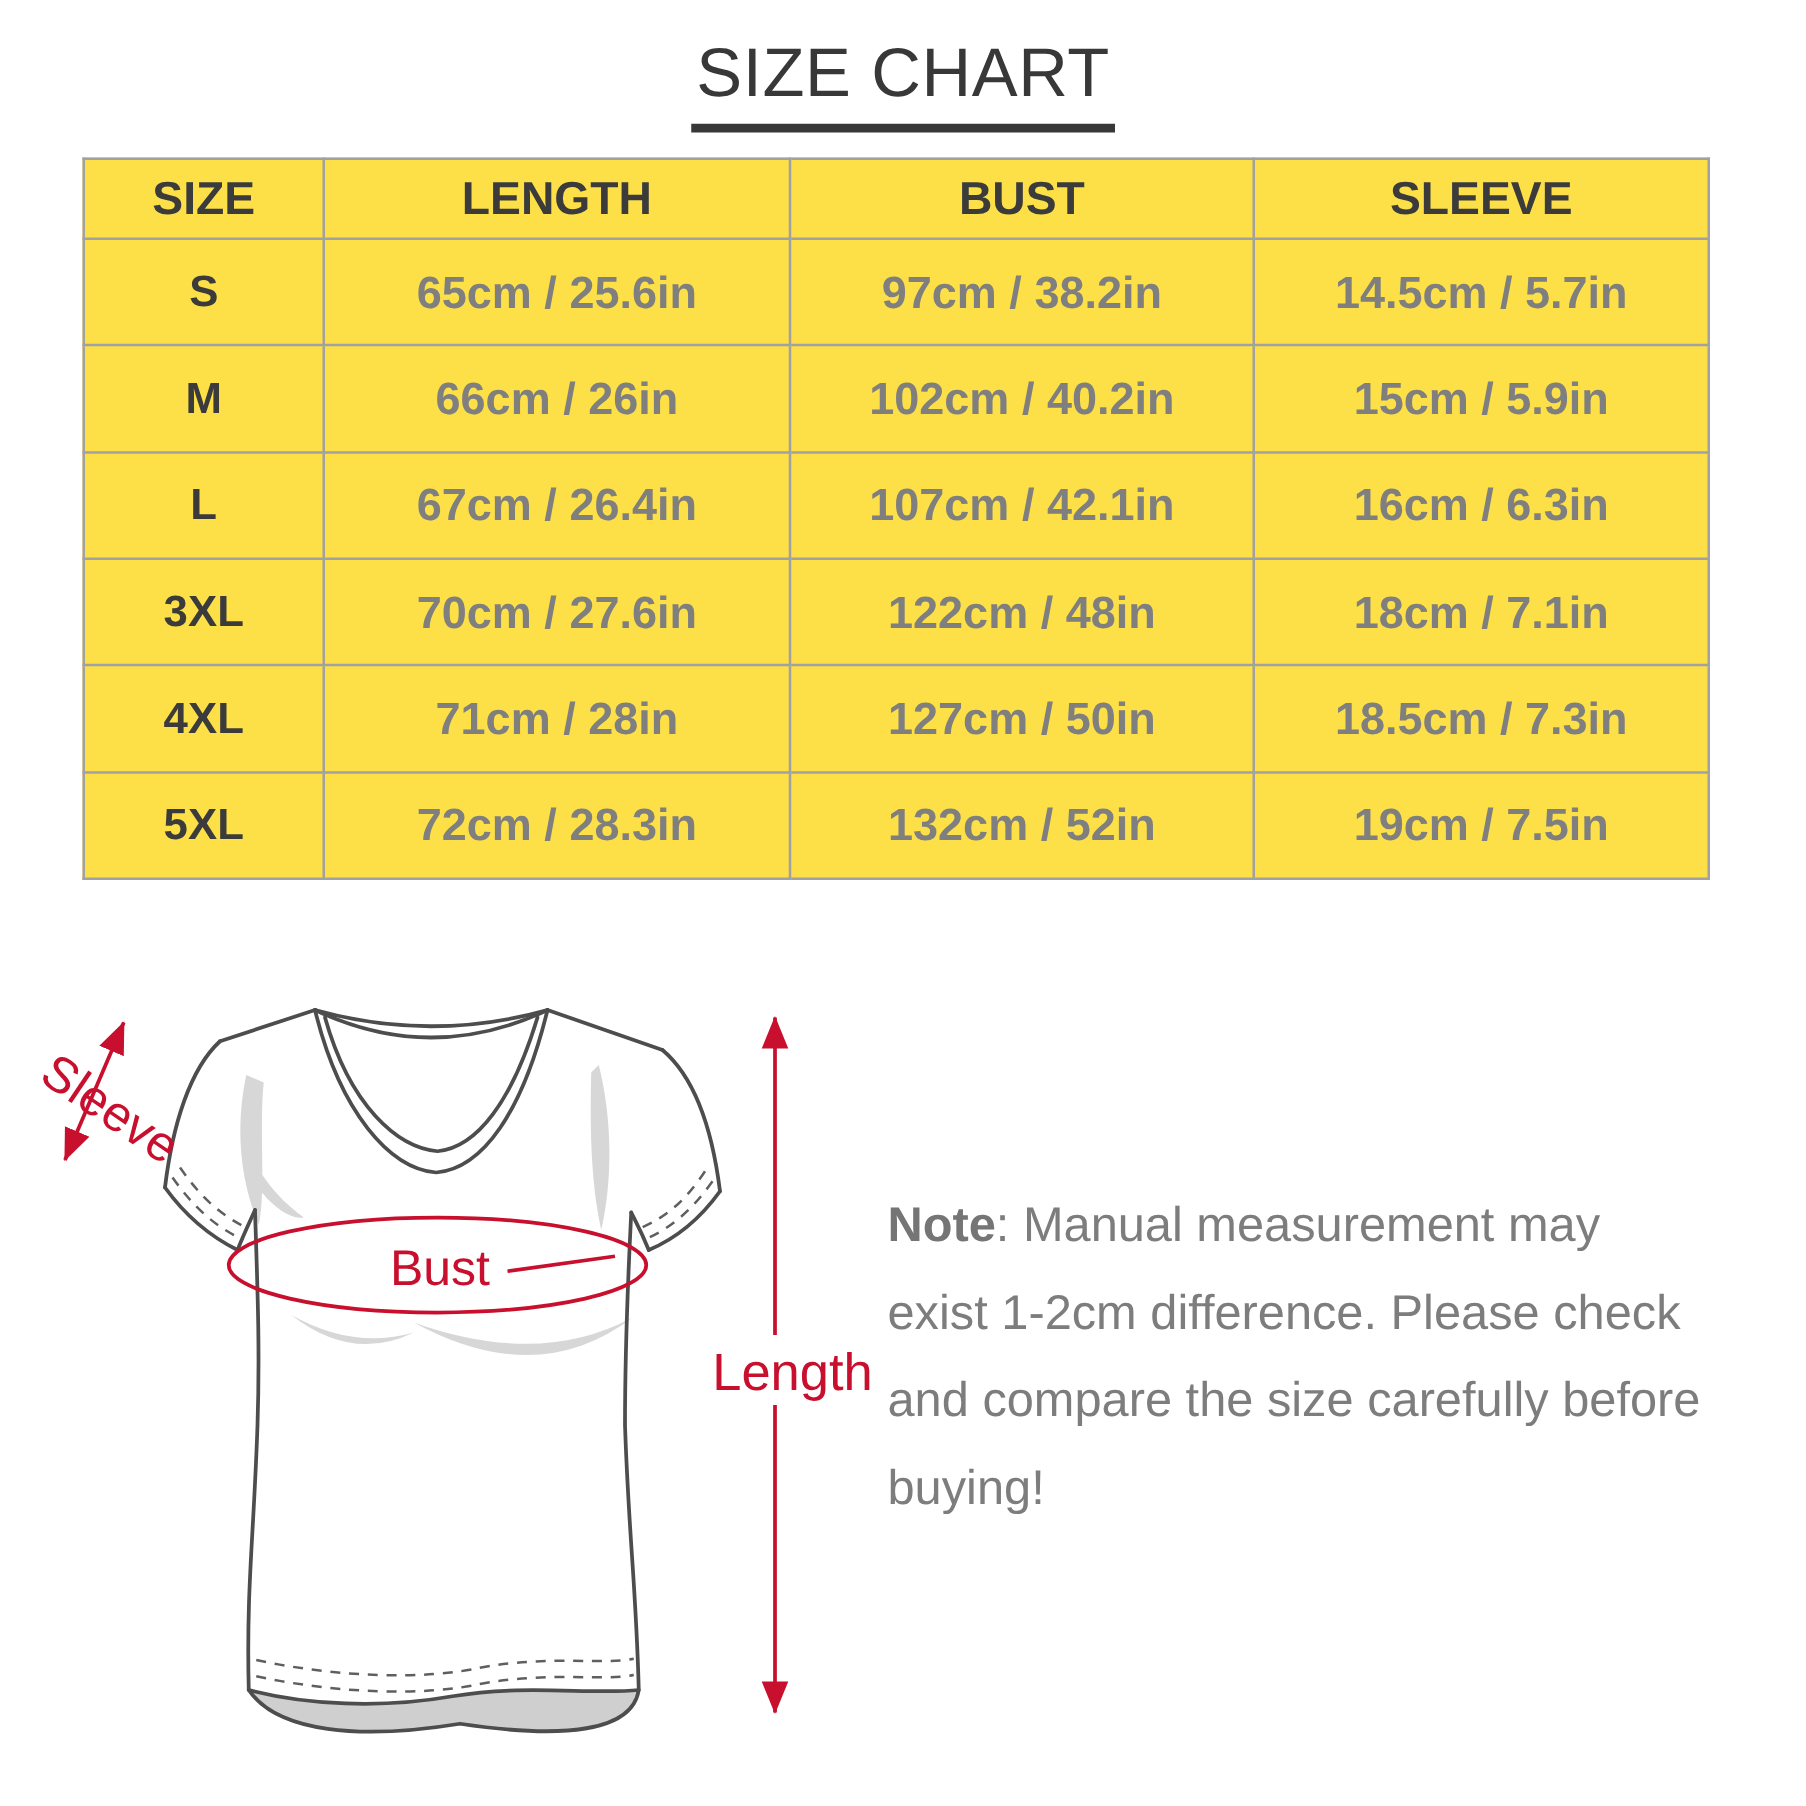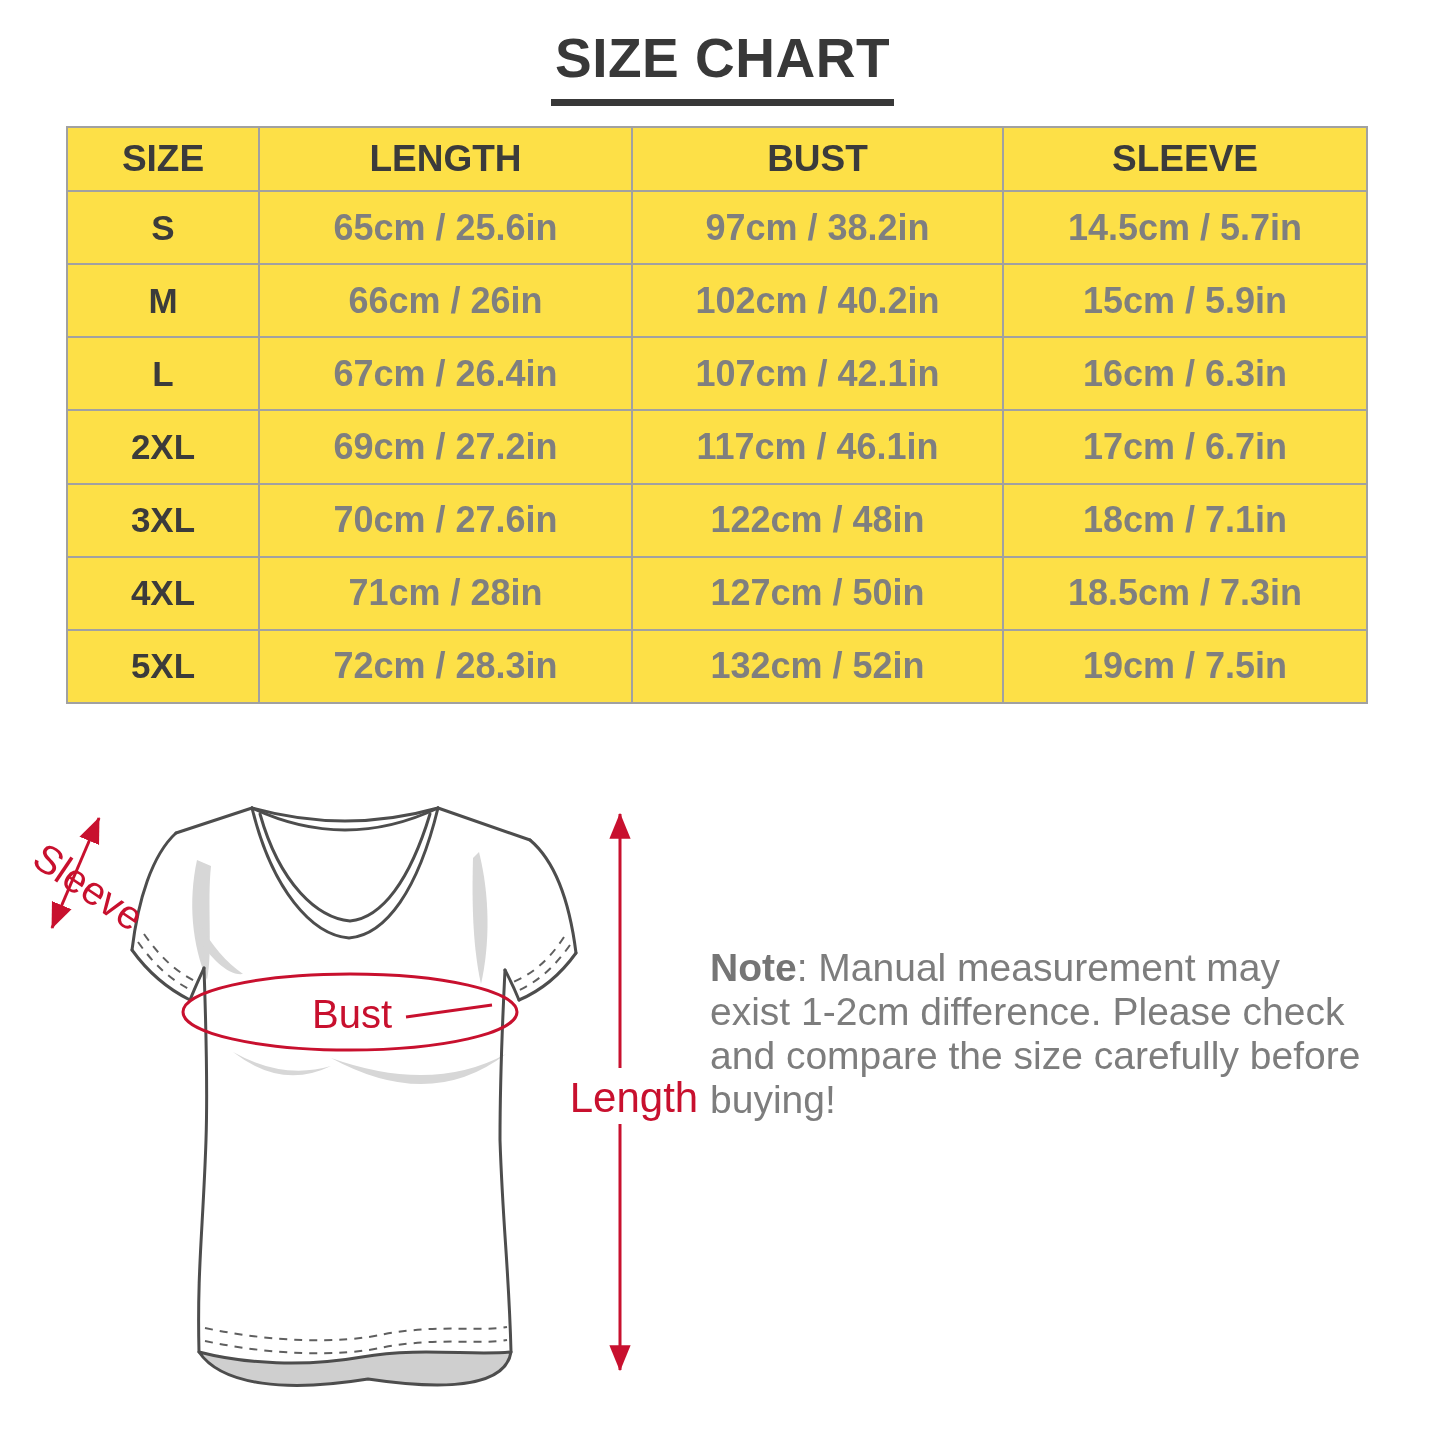"SIZE CHART" .title { font-weight: bold -> normal }
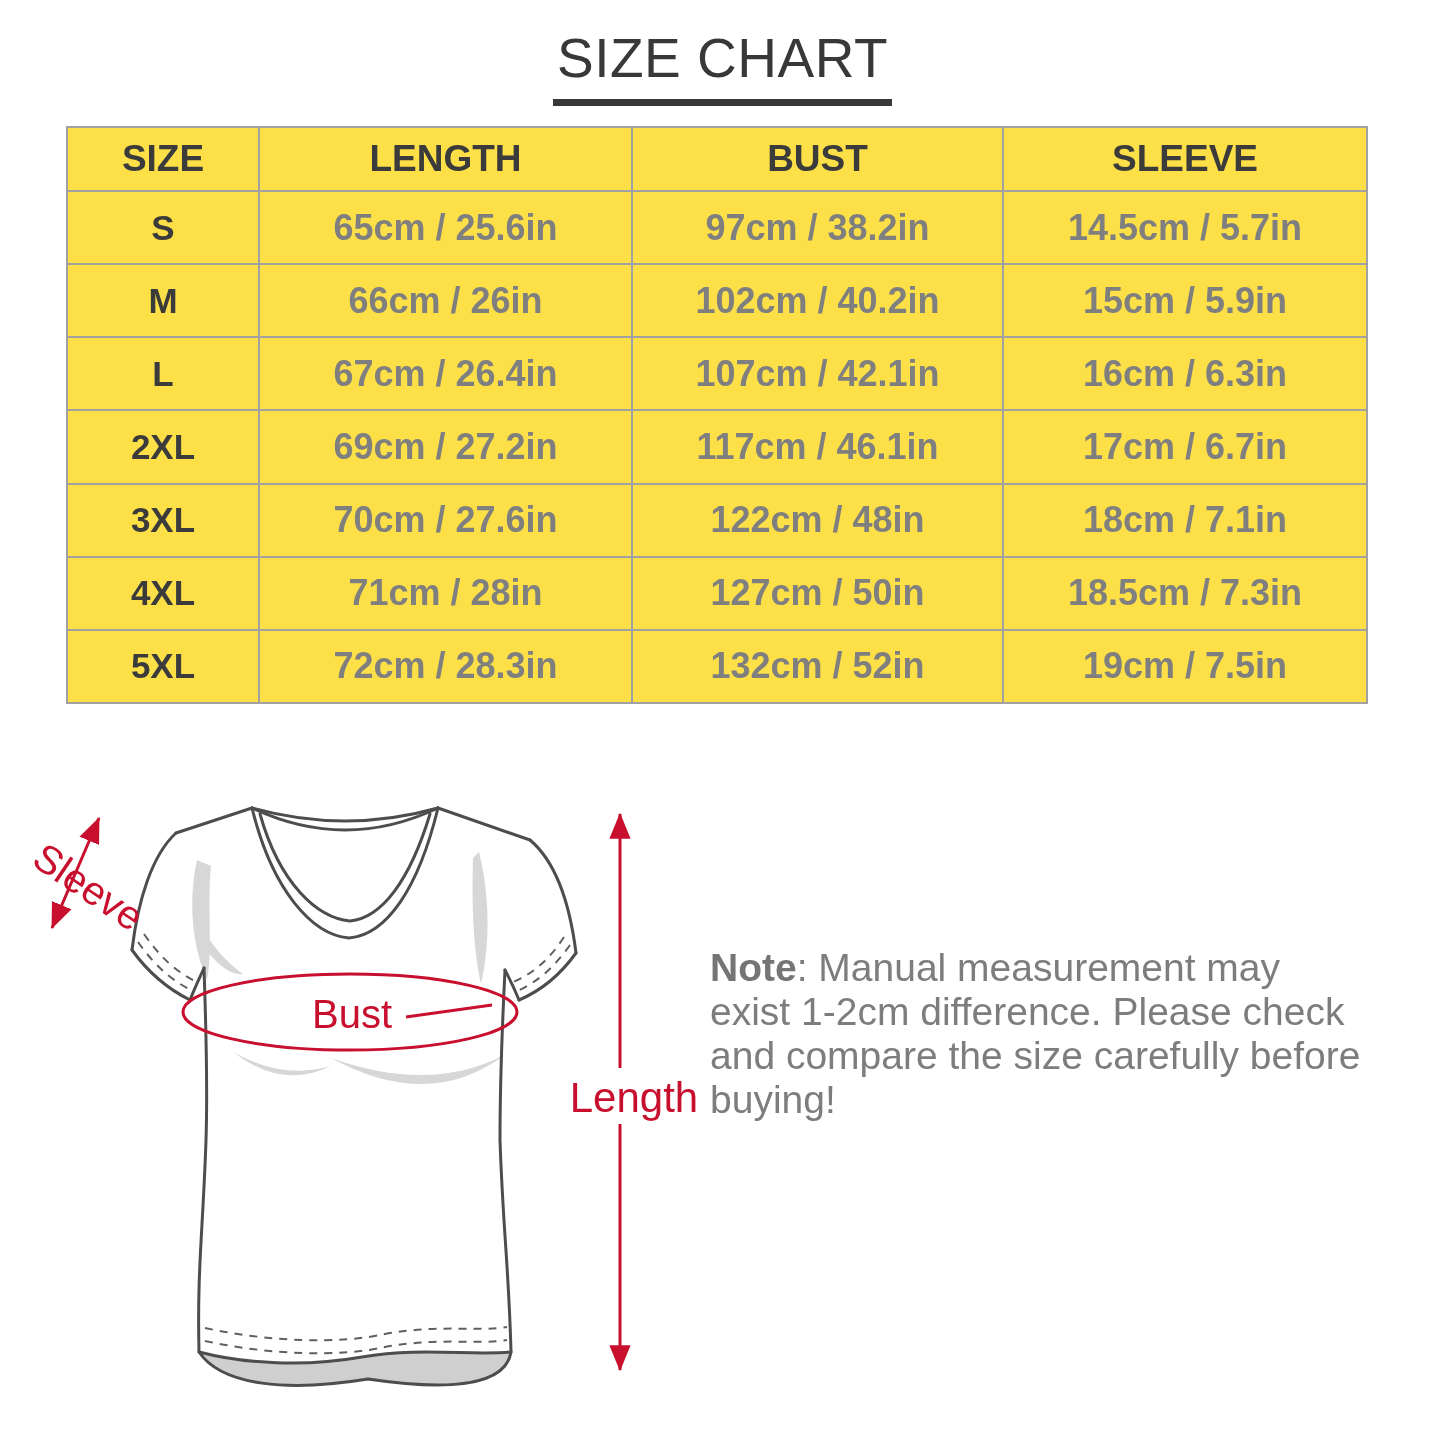"2XL" tr { html: <tr> <td>2XL</td> <td>69cm / 27.2in</td> <td>117cm / 46.1in</td> <td>17cm / 6.7in</td> </tr> -> none }
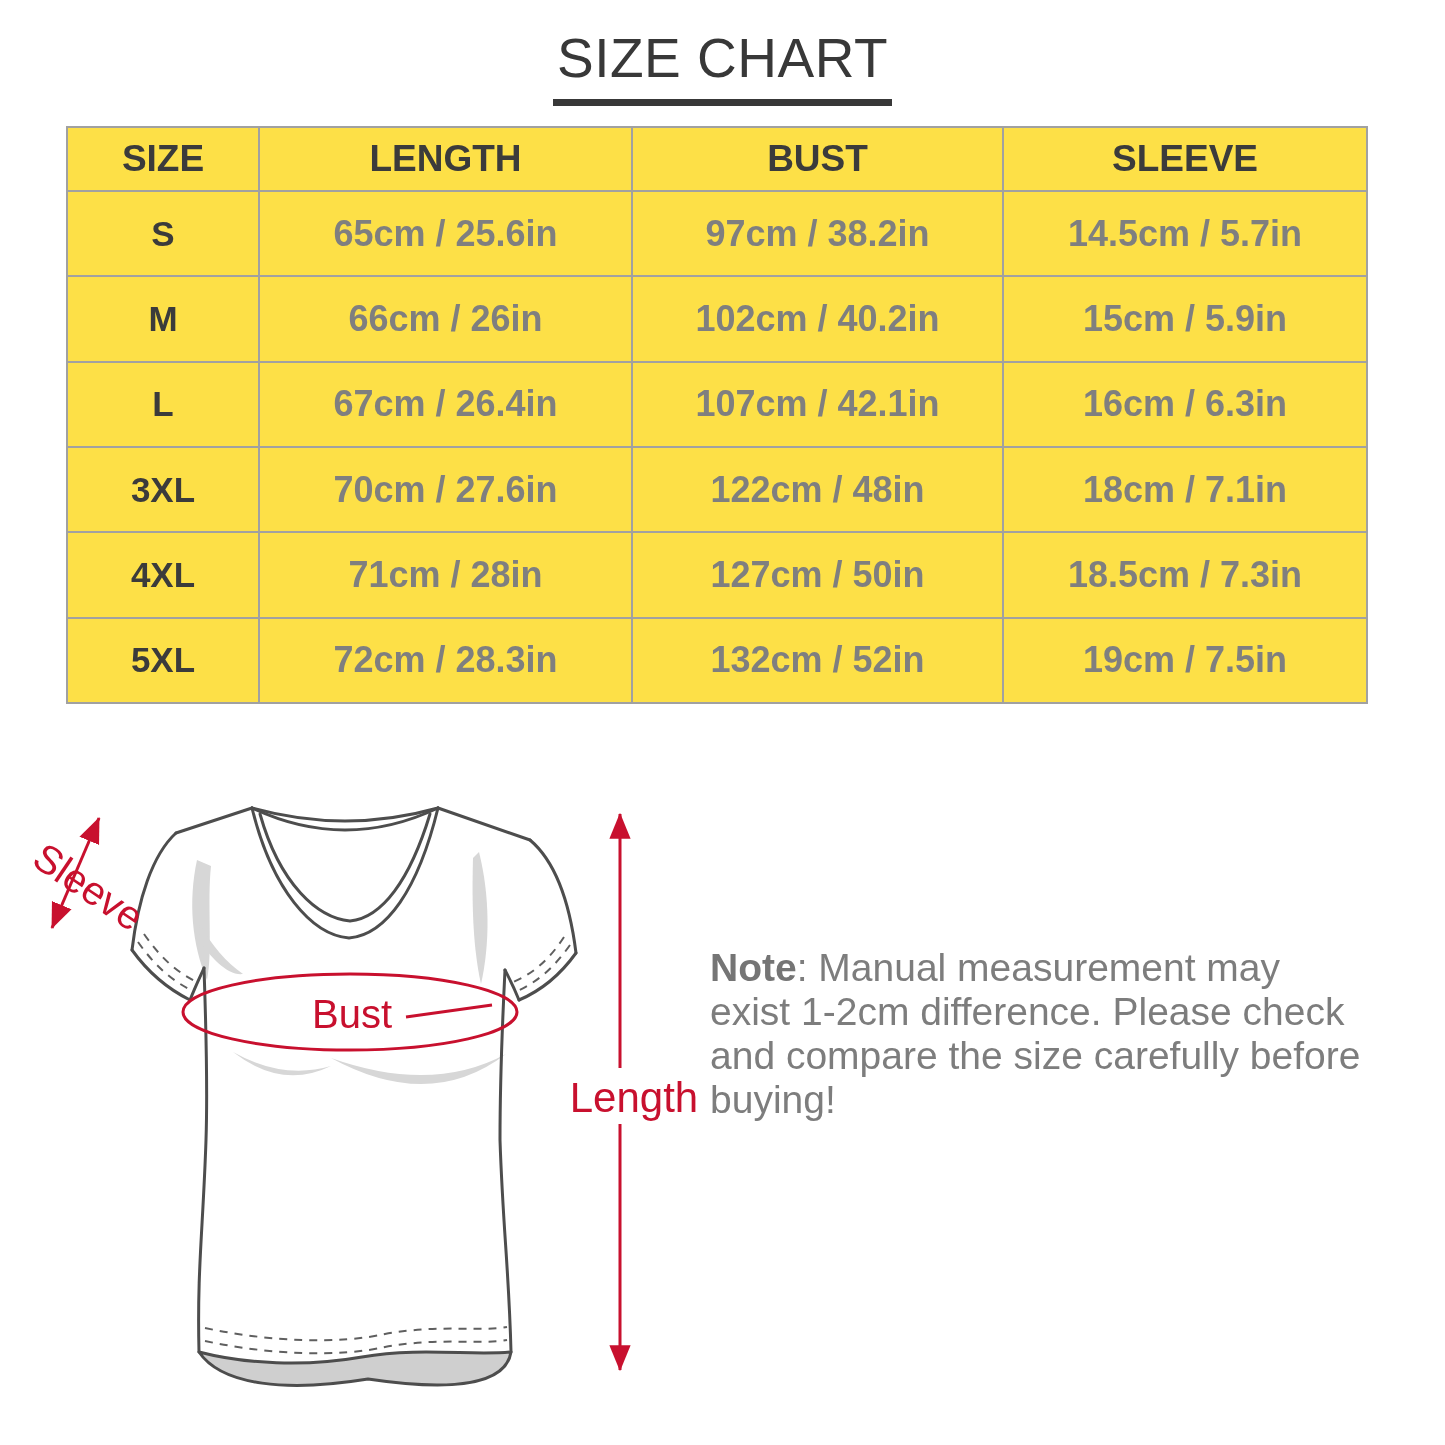"Note: Manual measurement may exist" .note { line-height: 44px -> 70px }
